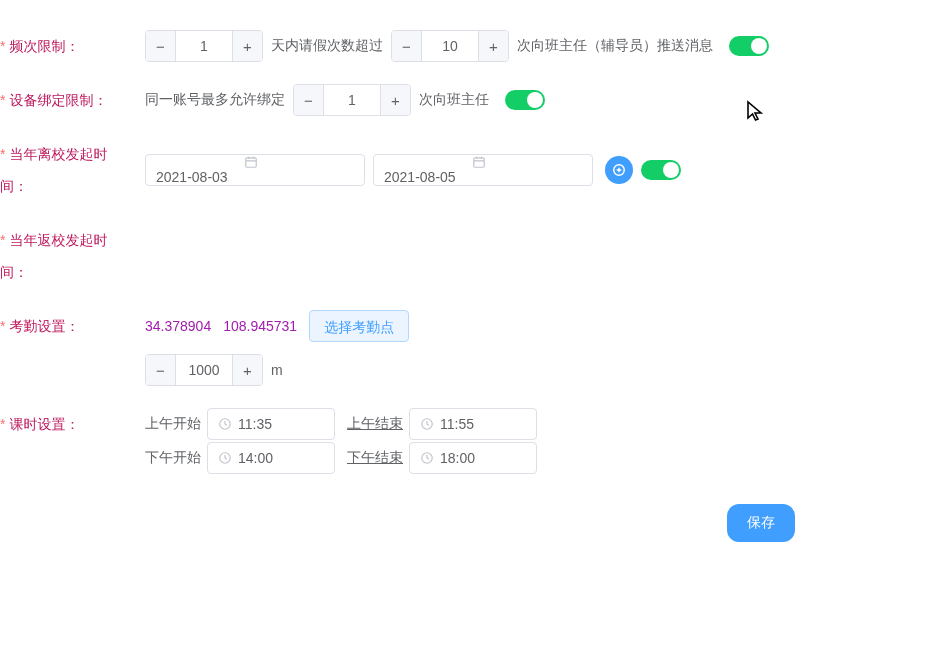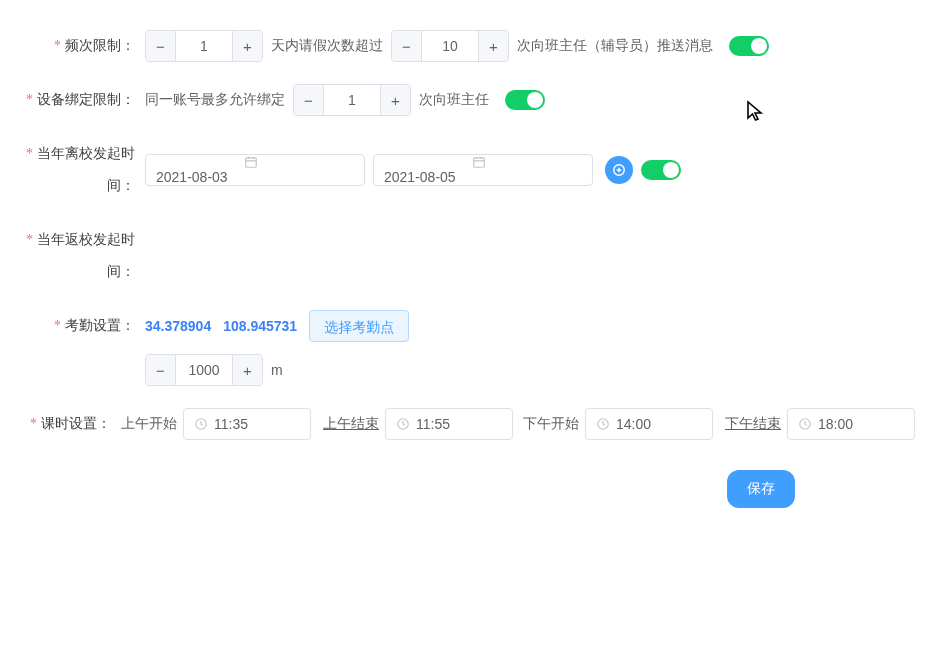"频次限制：" .label { color: #404040 -> #be185d; font-family: Liberation Serif, serif -> none; text-align: right -> left }
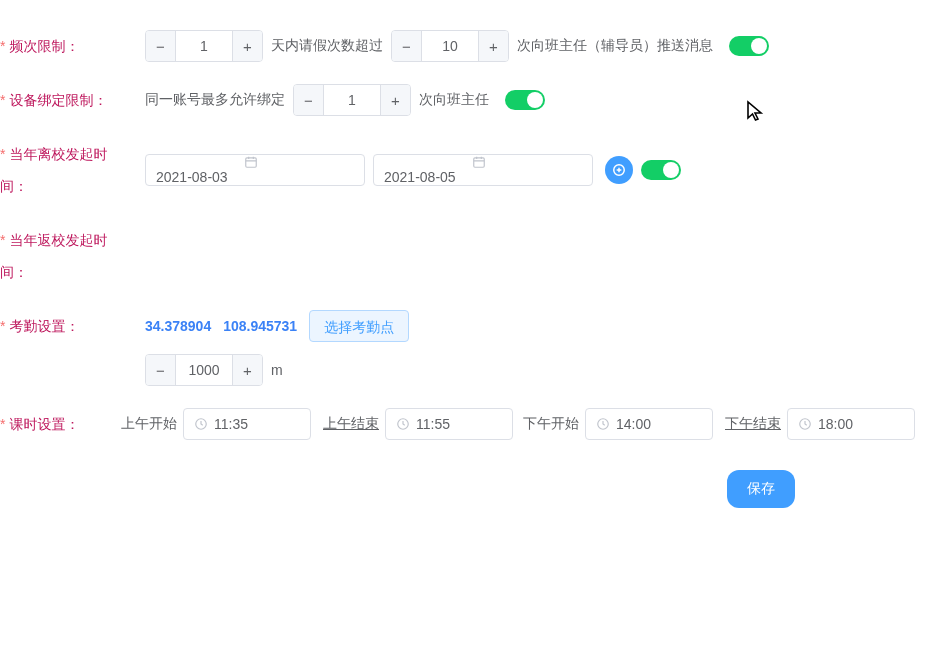"34.378904" .coords { color: #3b82f6 -> #a21caf; font-weight: bold -> none }
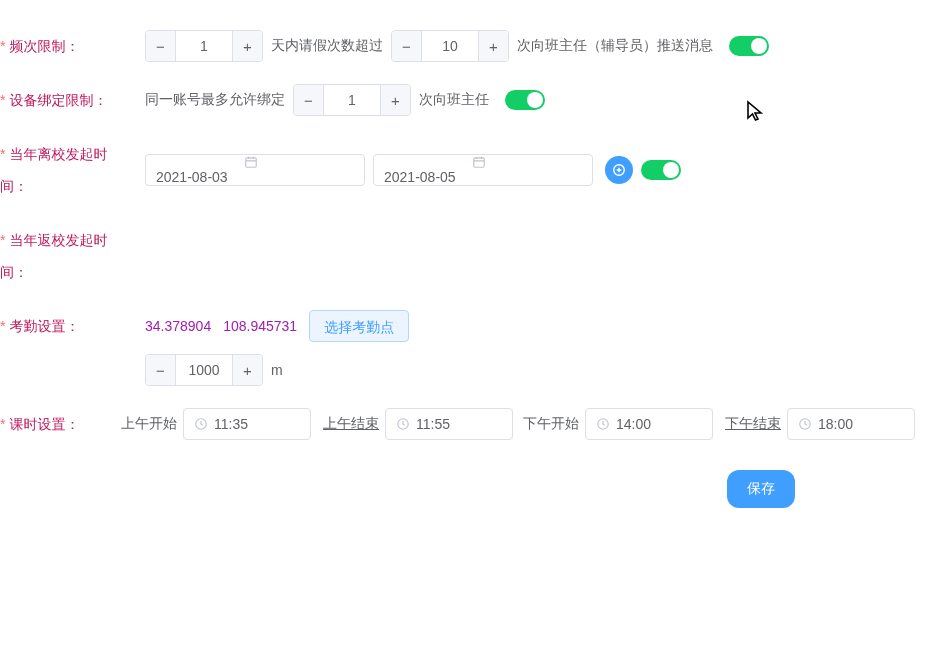"上午开始" .time-grid { flex-direction: row -> column; gap: 10px -> 2px }
